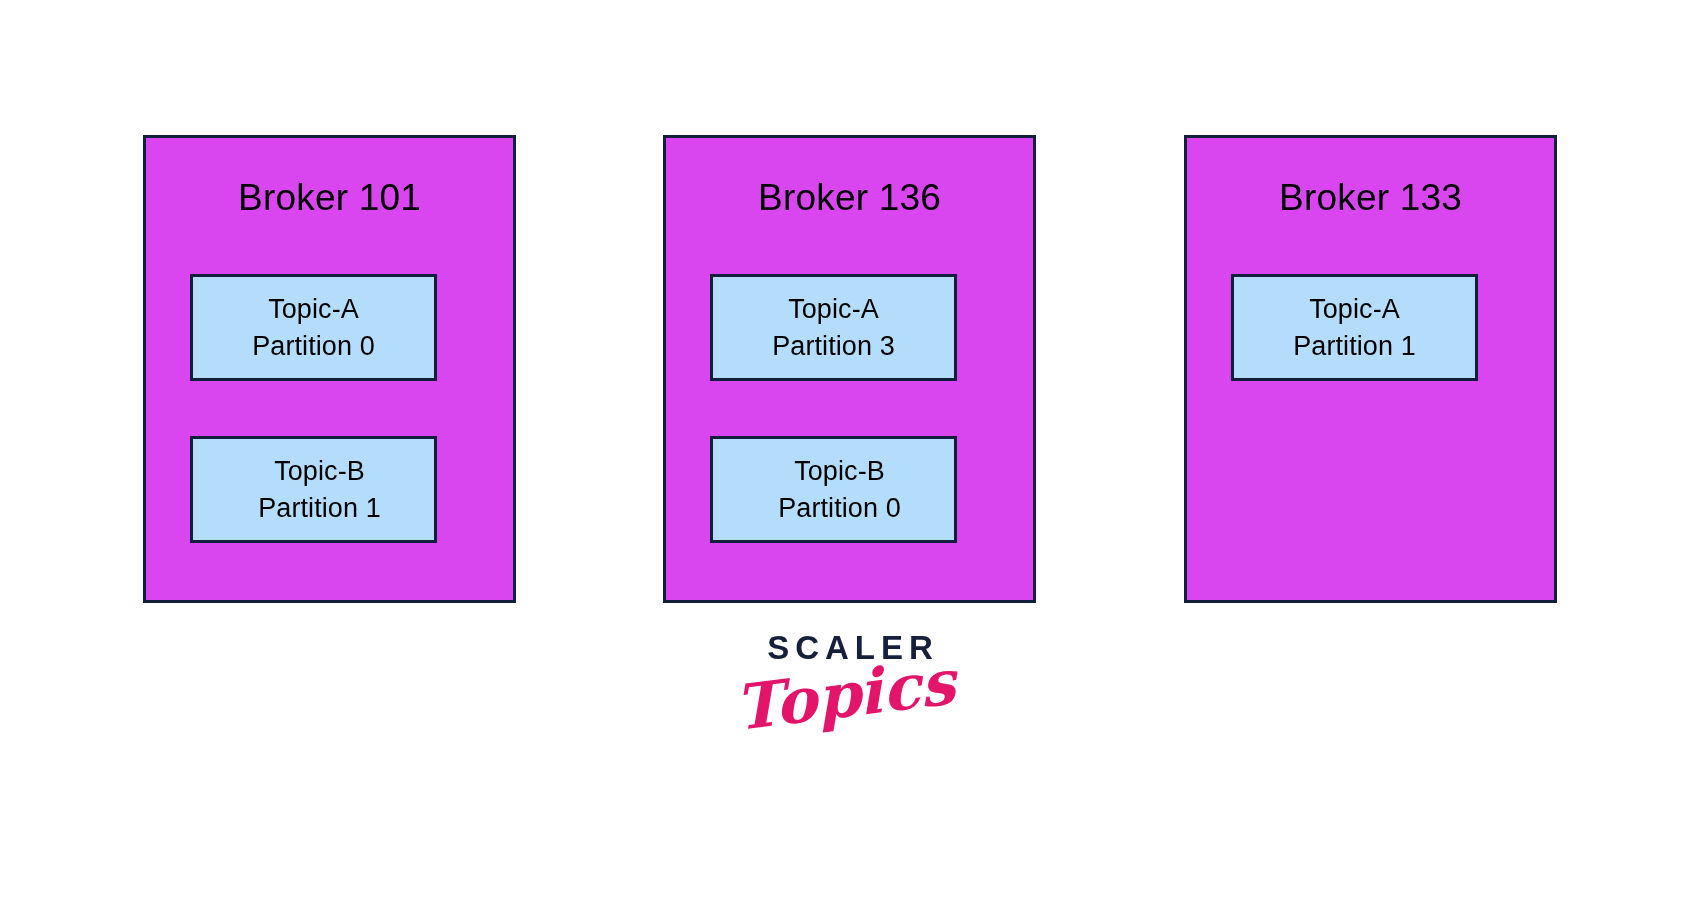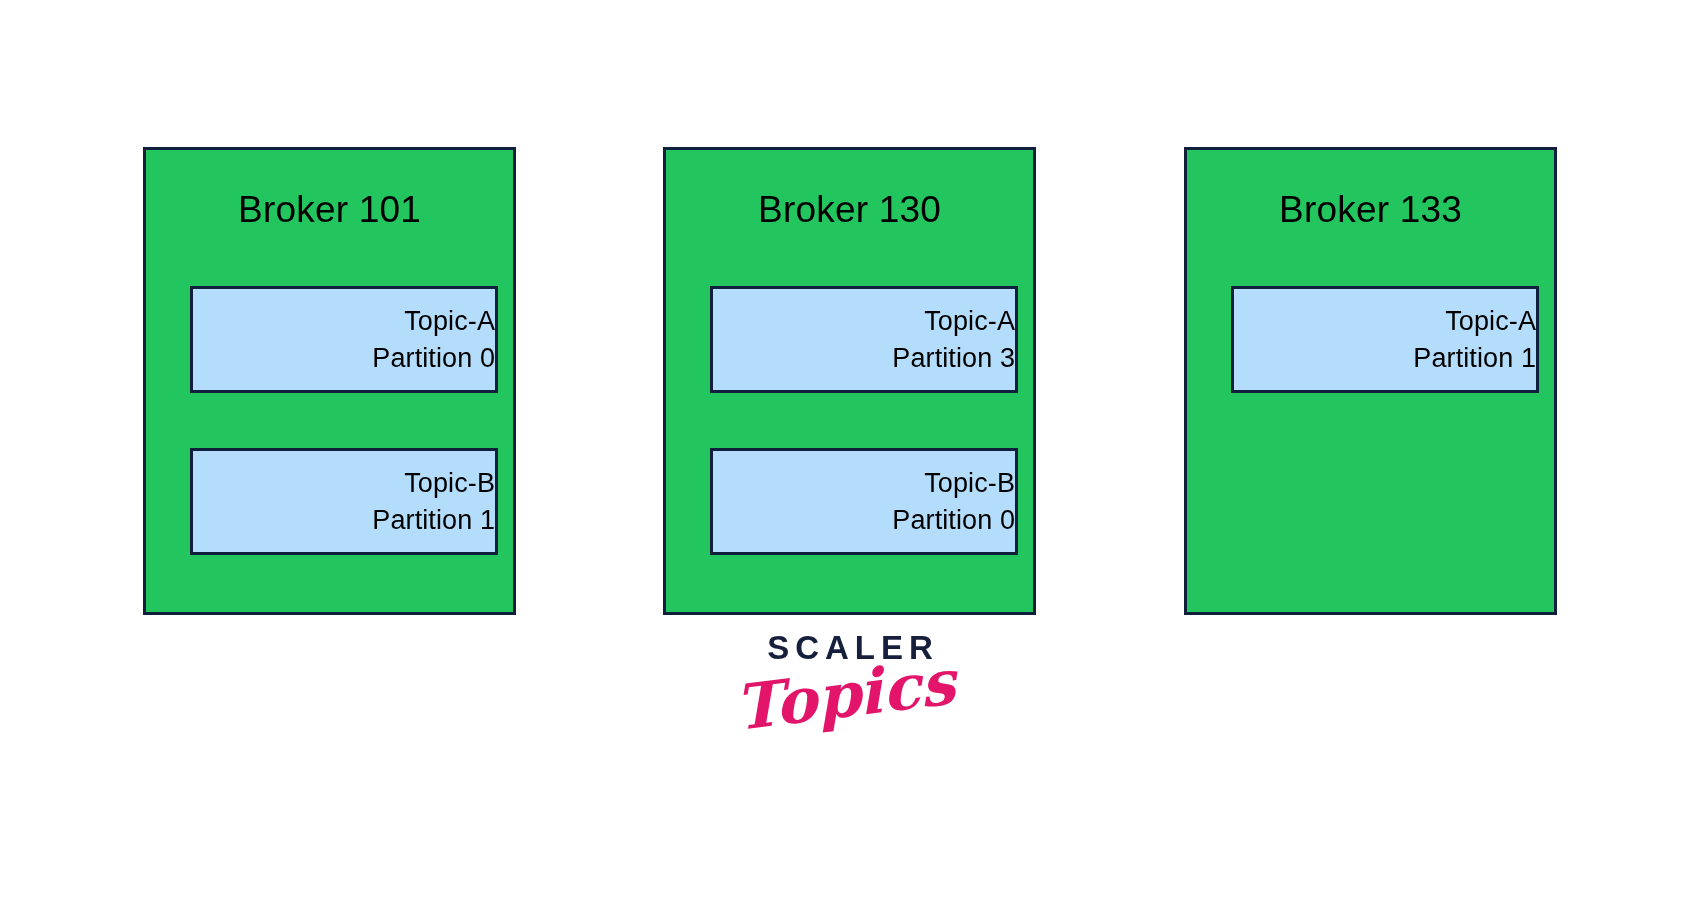"Broker 101" .broker-box { background: #22c55e -> #d946ef; top: 12px -> 0 }
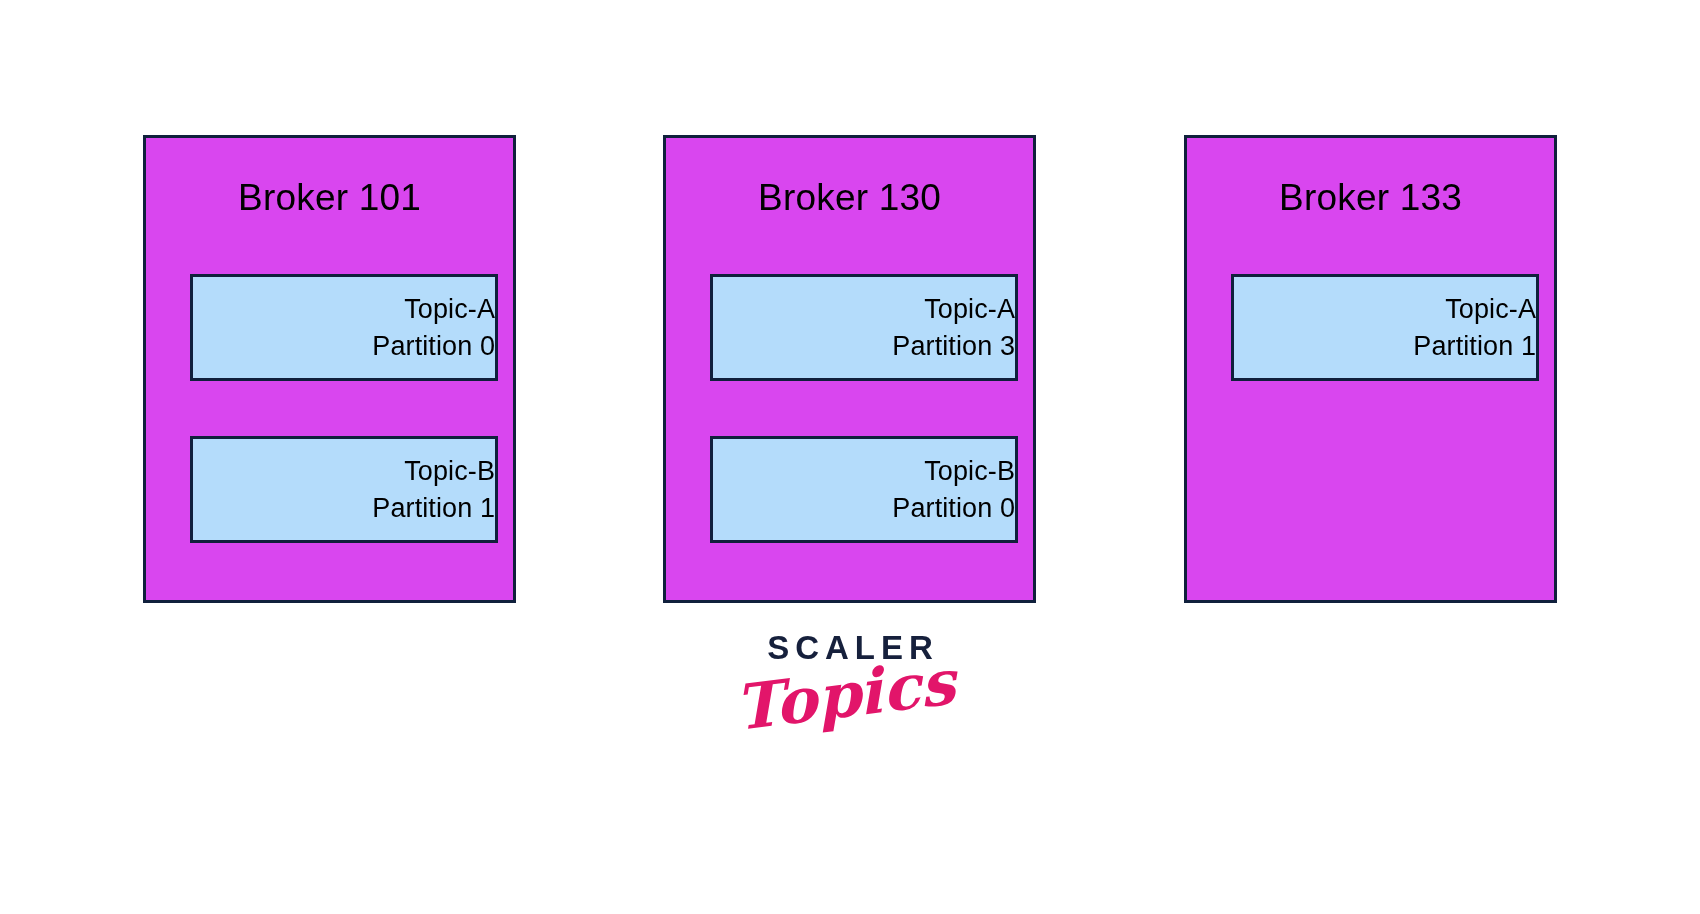"Broker 130" div.broker-title { text: 130 -> 136 }
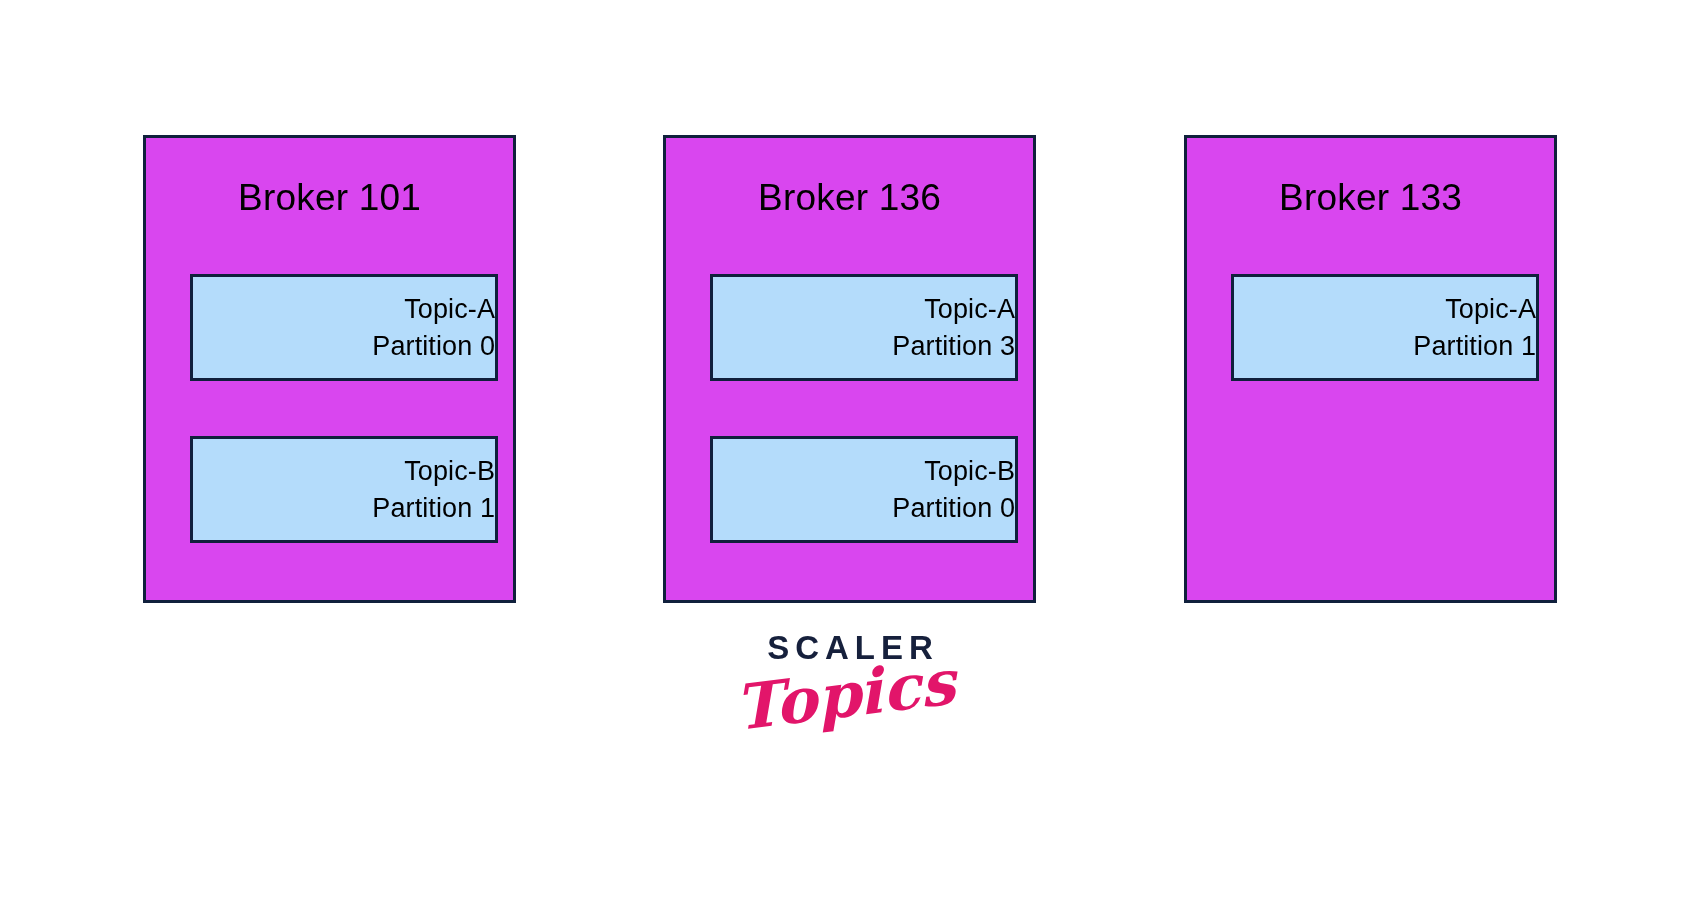"Topic-A" .partition-box { align-items: flex-end -> center; width: 308px -> 247px }
